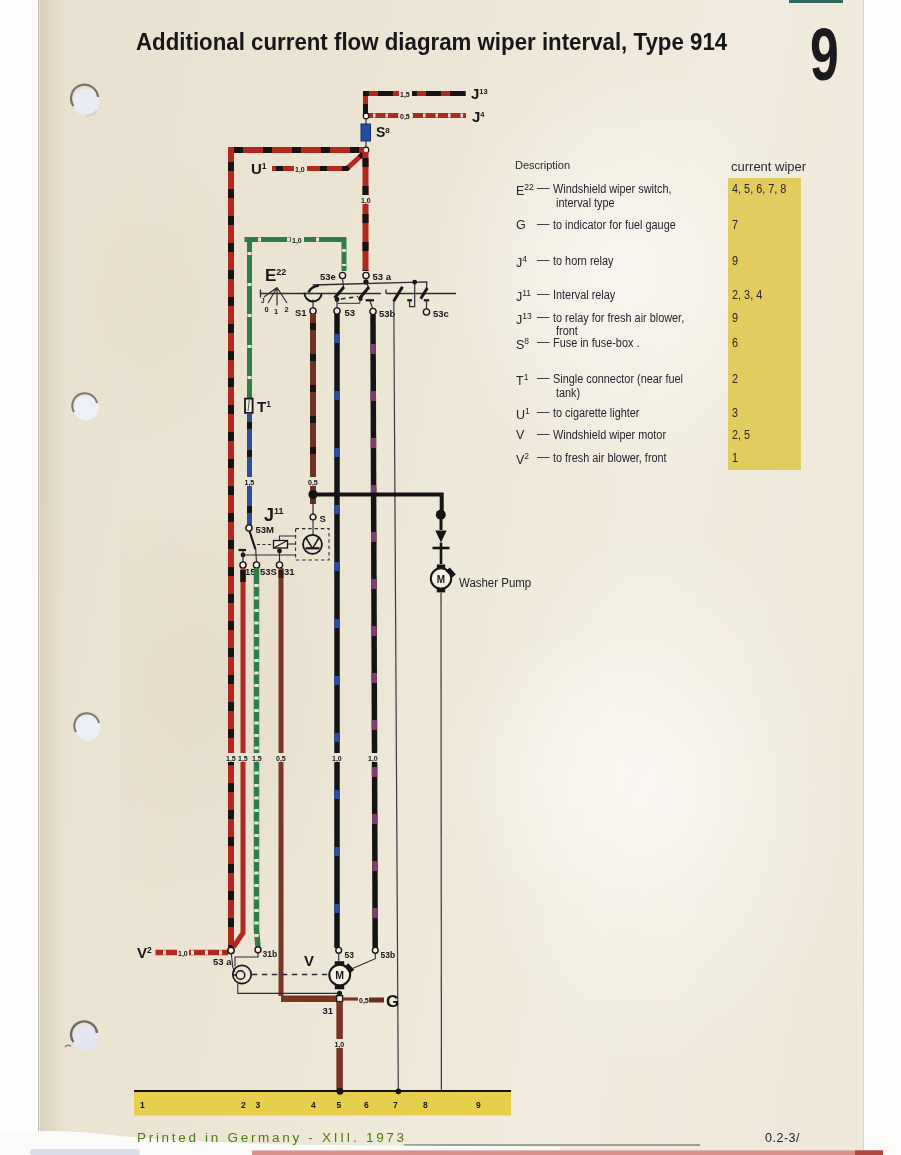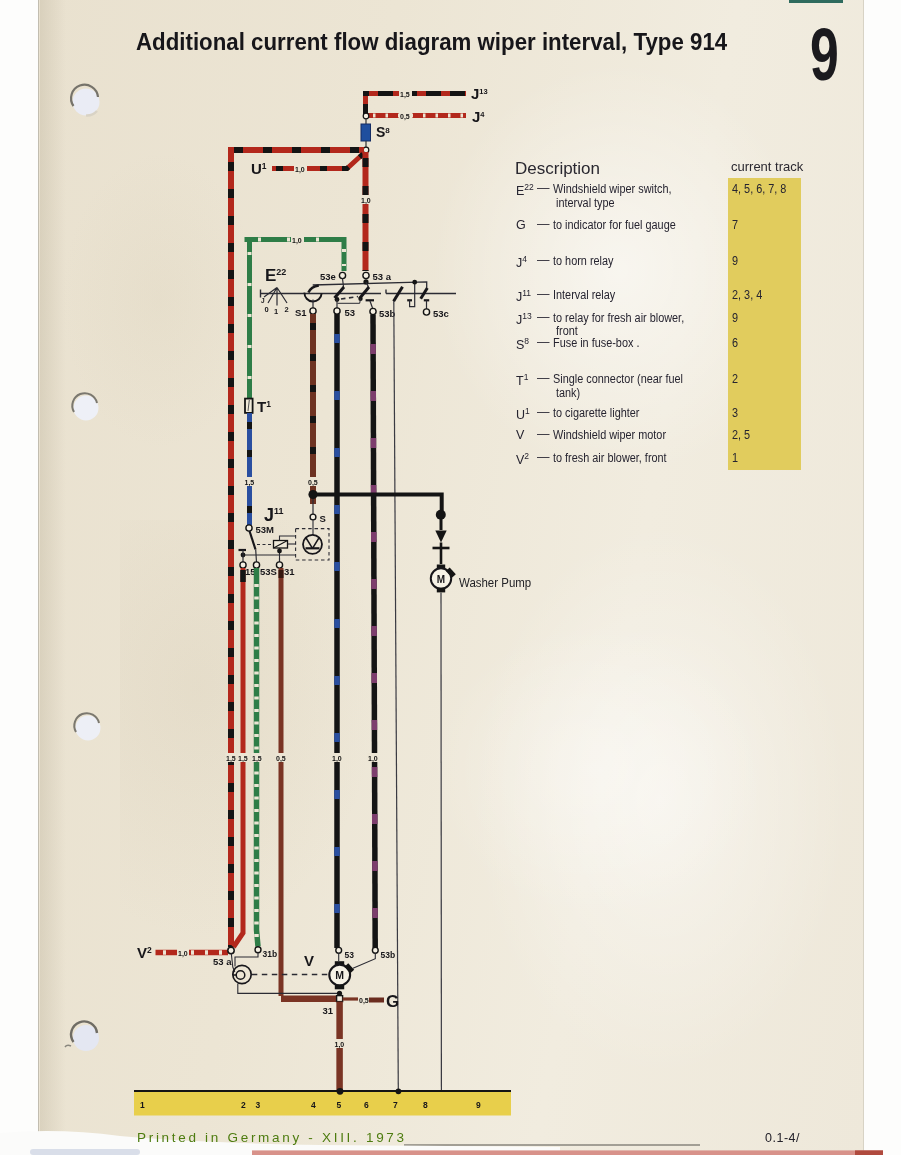"Description" div.abs { font-size: 17px -> 11px }
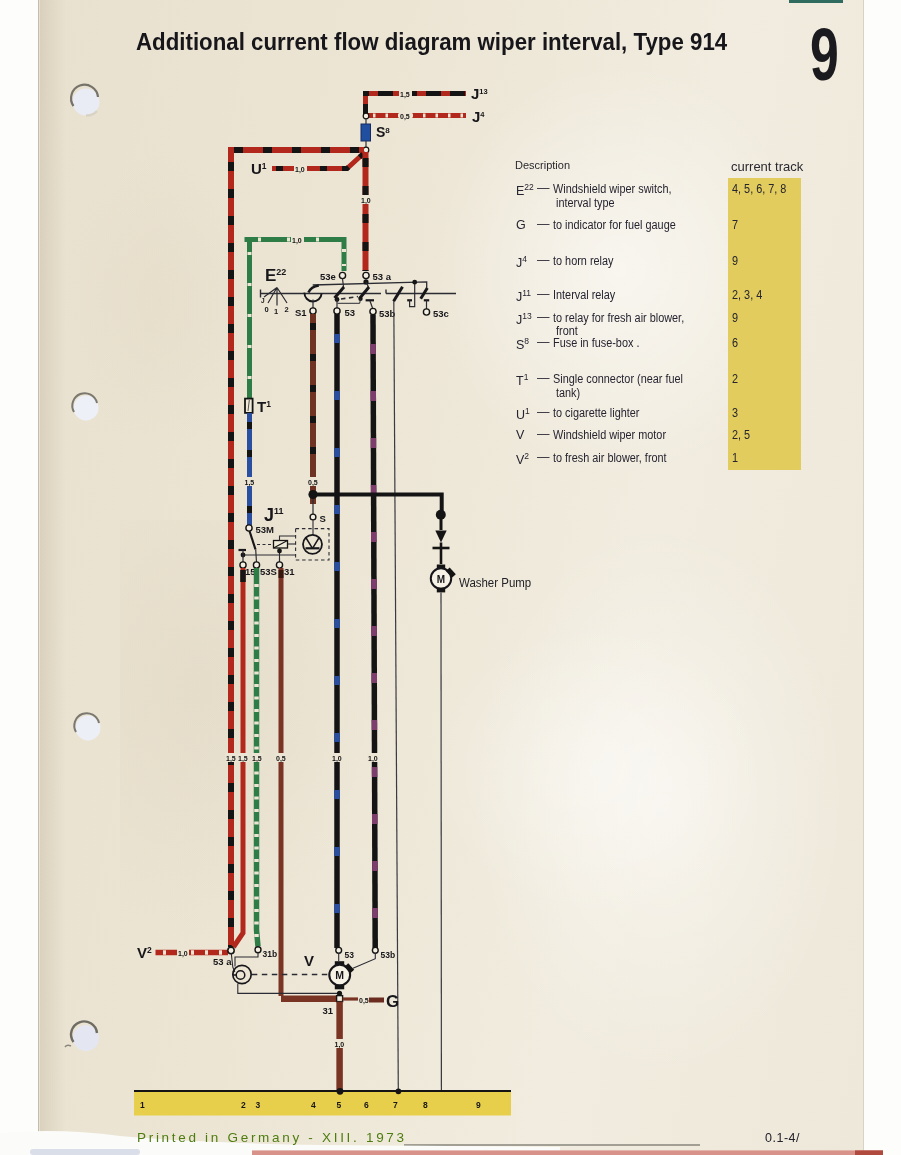"current track" div.abs { text: track -> wiper }
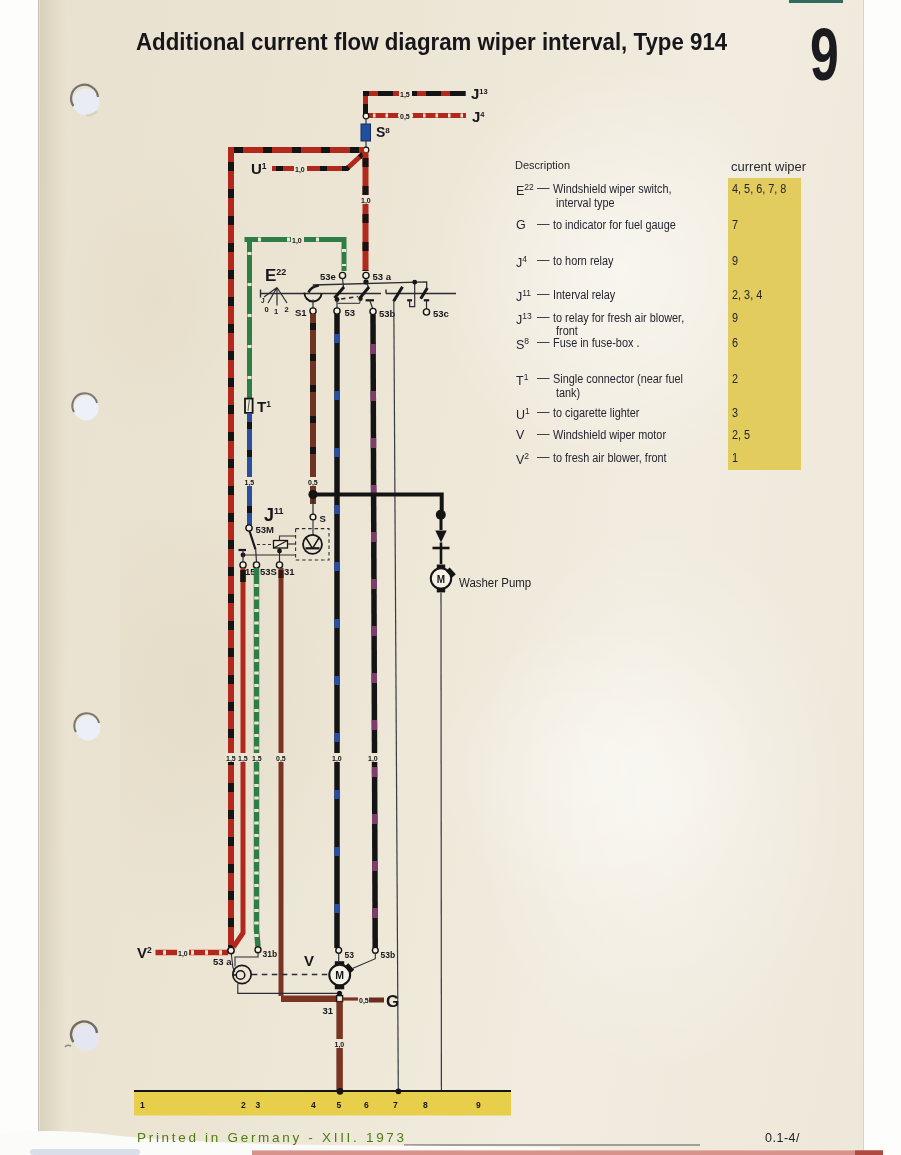"0.1-4/" div.abs { text: 0.1-4/ -> 0.2-3/ }
